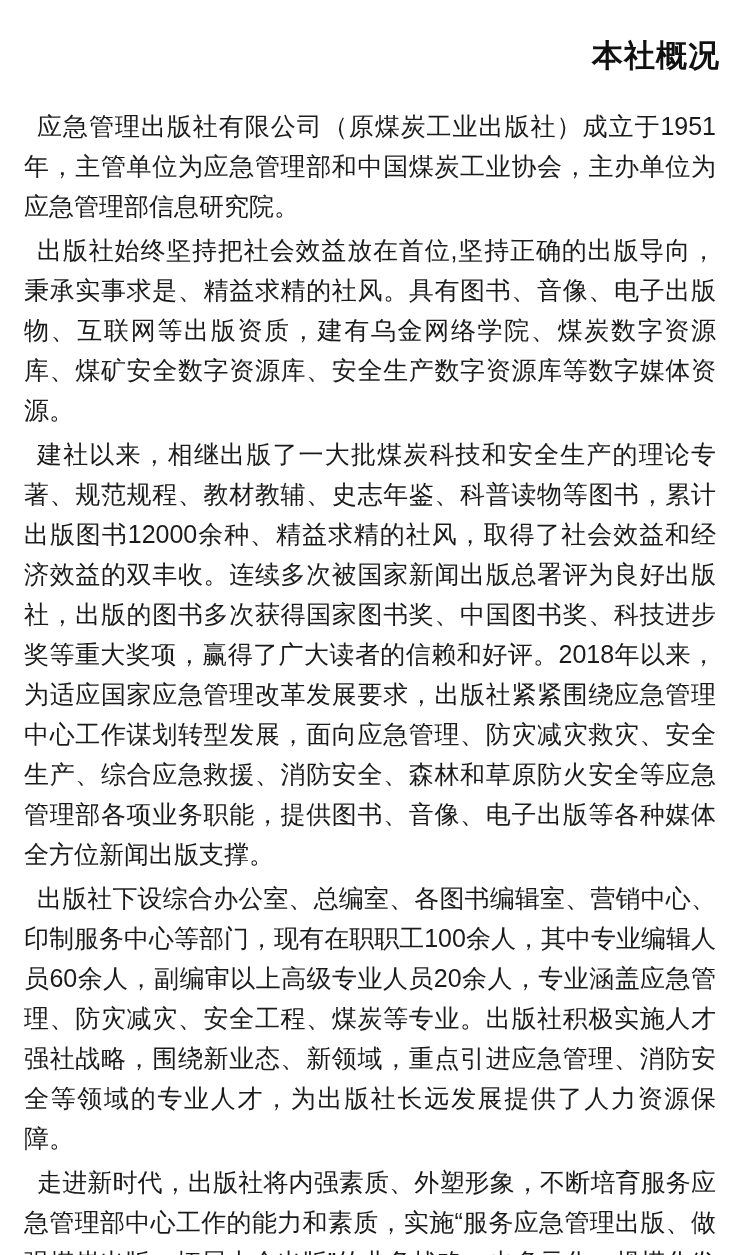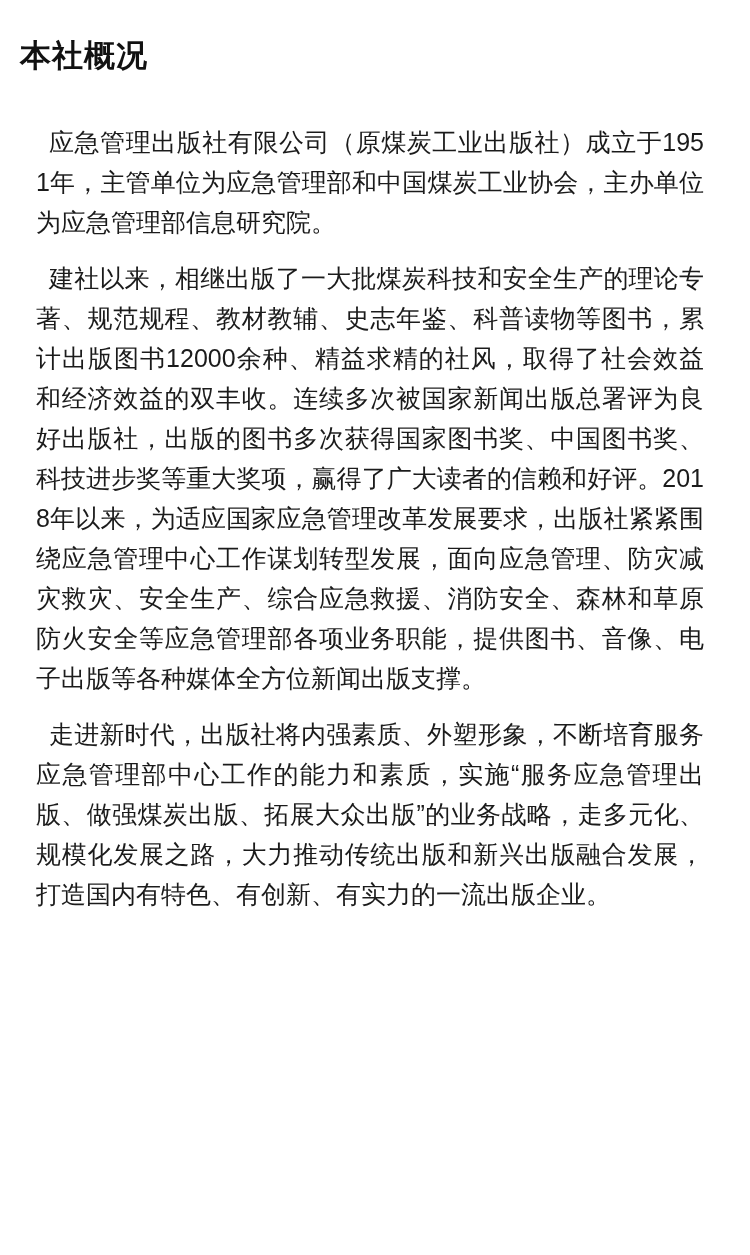"本社概况" .article h1 { margin: 0 0 48px 0 -> 0 0 32px 0; text-align: none -> right }
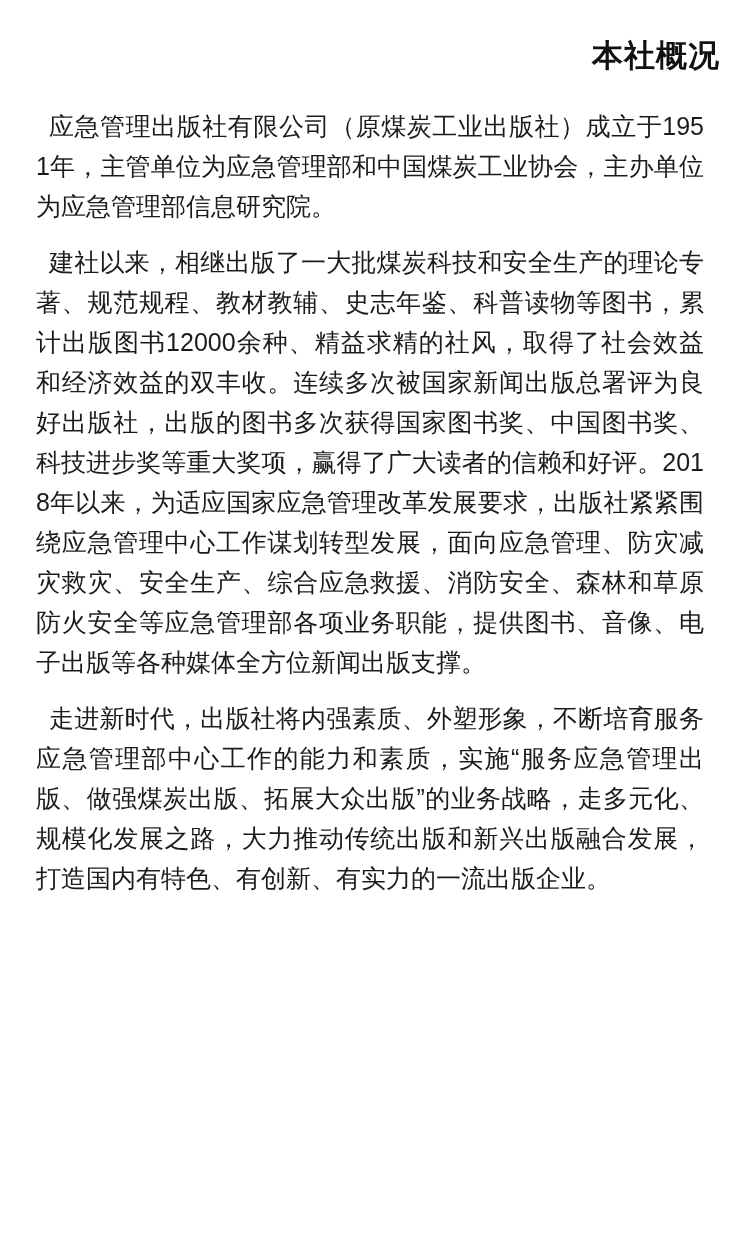"应急管理出版社有限公司（原煤炭工业出版社）成立于1951年，主管单位为应急管理部" .article p { margin: 16px -> 4px }
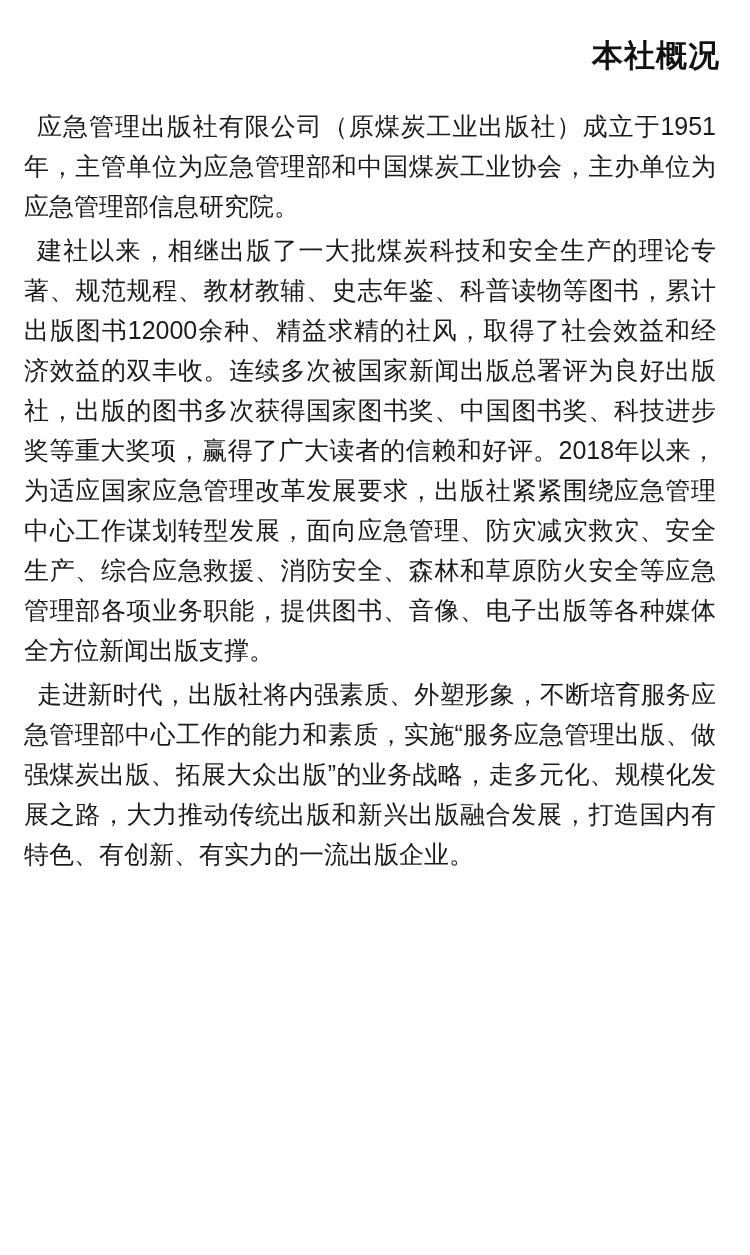"出版社始终坚持把社会效益放在首位,坚持正确的出版导向，秉承实事求是、精益求精的社" p { html: none -> <p>出版社始终坚持把社会效益放在首位,坚持正确的出版导向，秉承实事求是、精益求精的社风。具有图书、音像、电子出版物、互联网等出版资质，建有乌金网络学院、煤炭数字资源库、煤矿安全数字资源库、安全生产数字资源库等数字媒体资源。</p> }
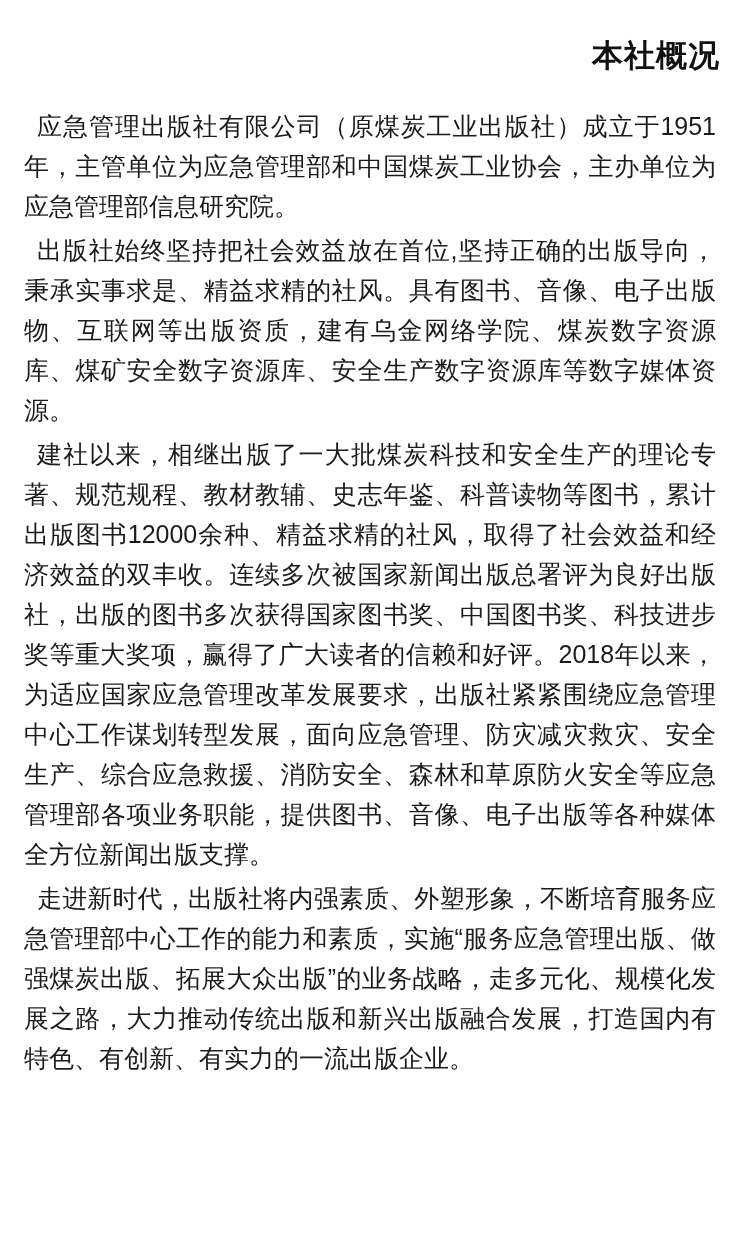"出版社下设综合办公室、总编室、各图书编辑室、营销中心、印制服务中心等部门，现有在" p { html: none -> <p>出版社下设综合办公室、总编室、各图书编辑室、营销中心、印制服务中心等部门，现有在职职工100余人，其中专业编辑人员60余人，副编审以上高级专业人员20余人，专业涵盖应急管理、防灾减灾、安全工程、煤炭等专业。出版社积极实施人才强社战略，围绕新业态、新领域，重点引进应急管理、消防安全等领域的专业人才，为出版社长远发展提供了人力资源保障。</p> }
